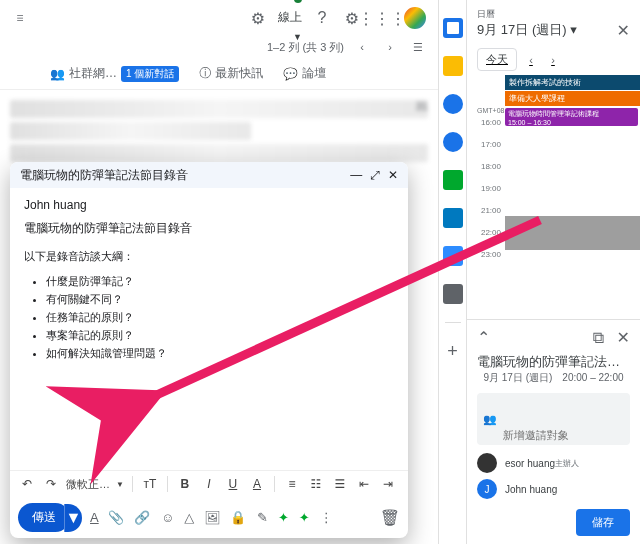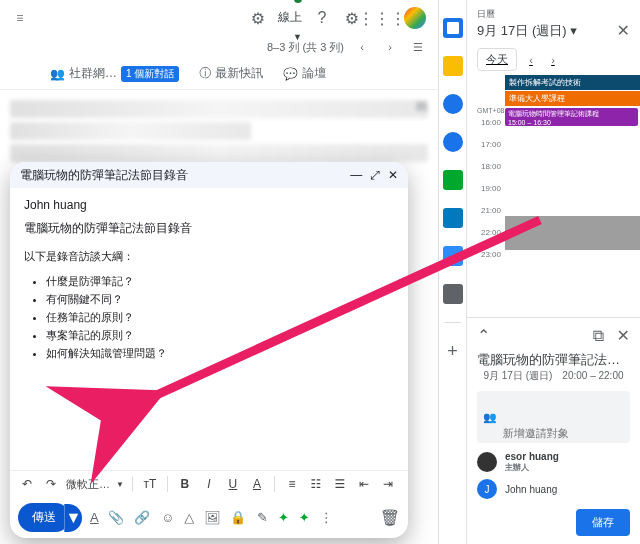"9月 17日 (週日) ▾" .cal-date-row { align-items: center -> none }
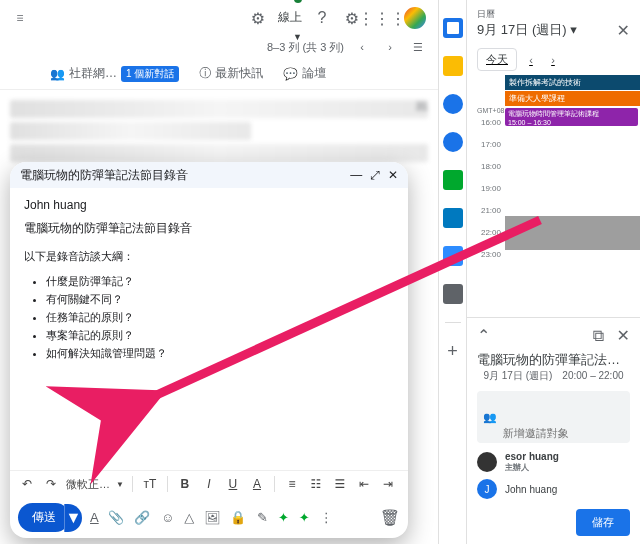"8–3 列 (共 3 列)" span { text: 8–3 -> 1–2 }
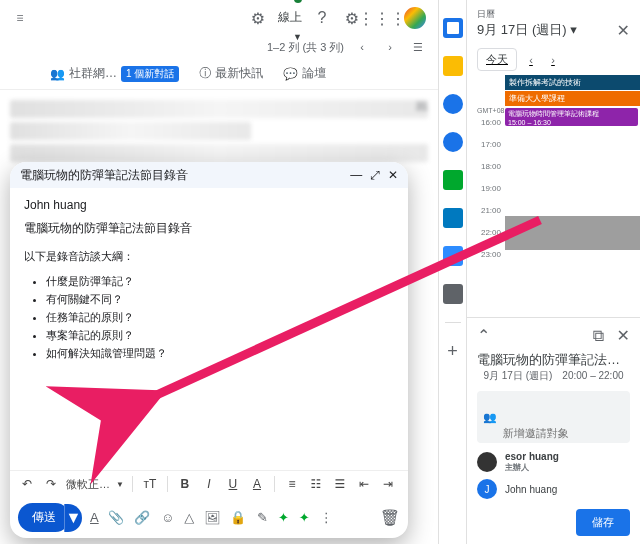"電腦玩物的防彈筆記法節目錄音" .compose { border-radius: 16px -> 8px }
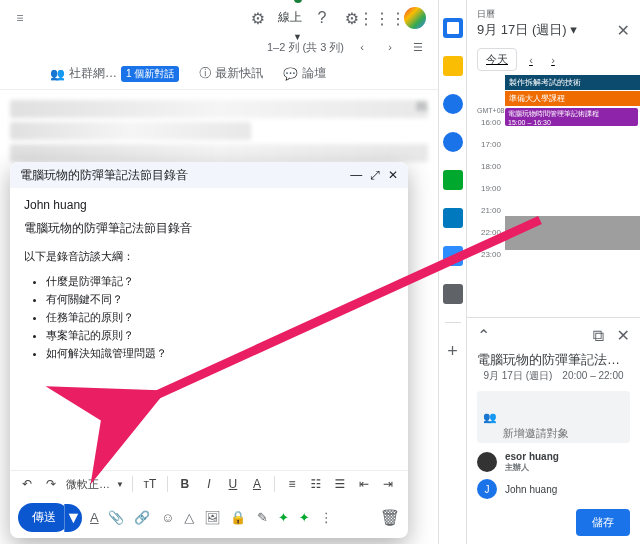"esor huang" .person-info { flex-direction: column -> row; font-weight: bold -> none }
